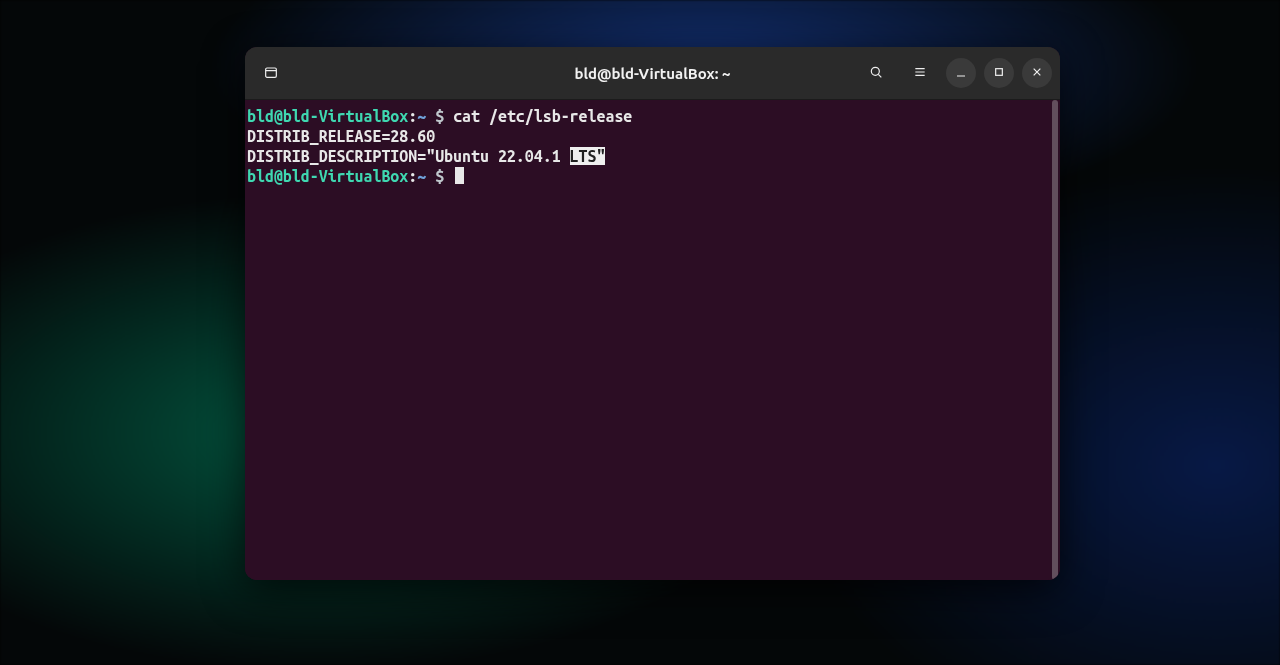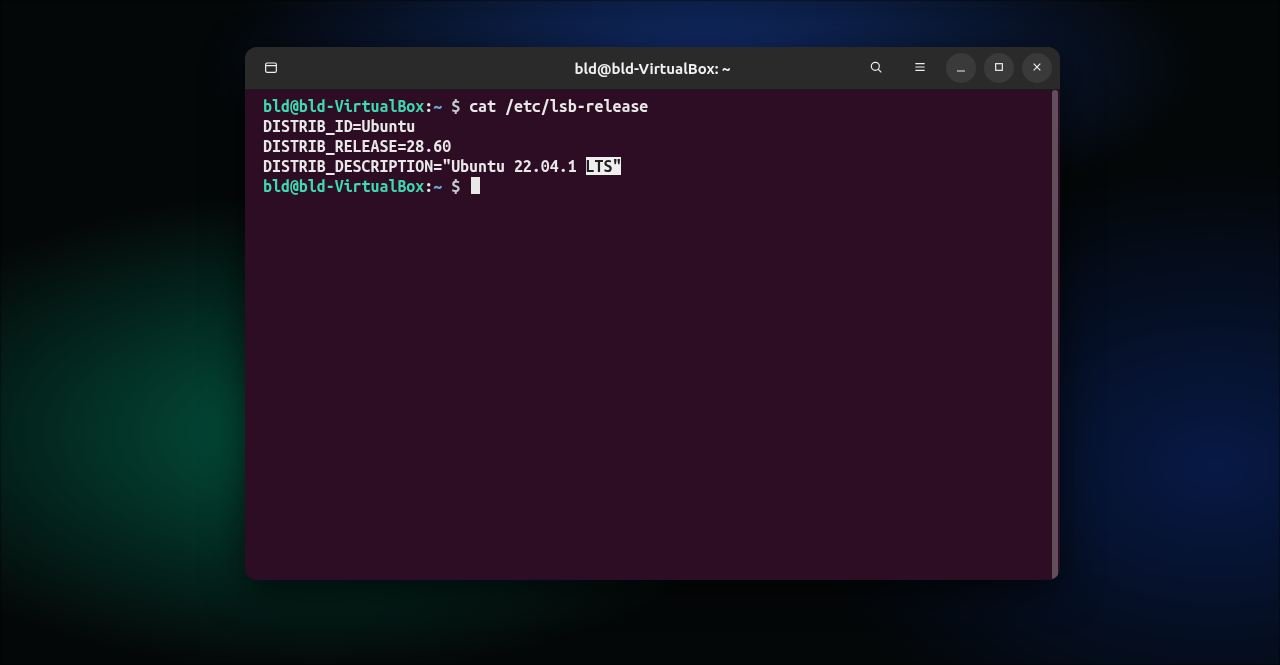"bld@bld-VirtualBox: ~" .titlebar { height: 43px -> 53px }
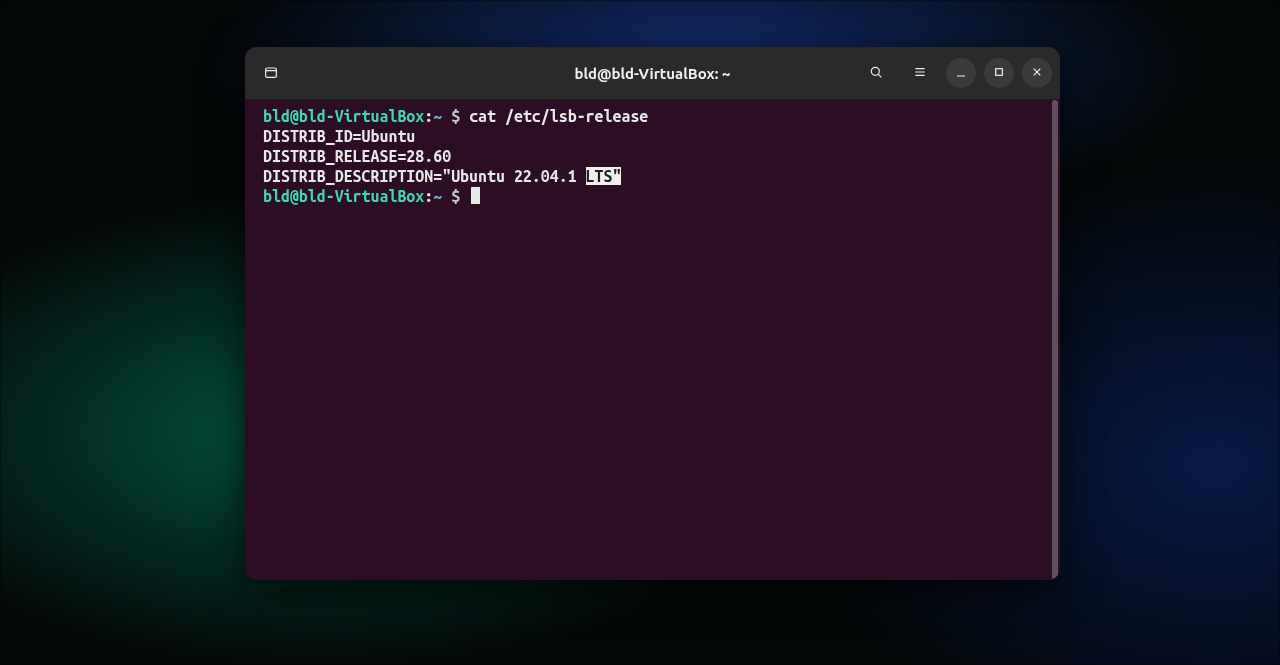"bld@bld-VirtualBox:~ $ cat" .line { padding-left: 18px -> 2px }
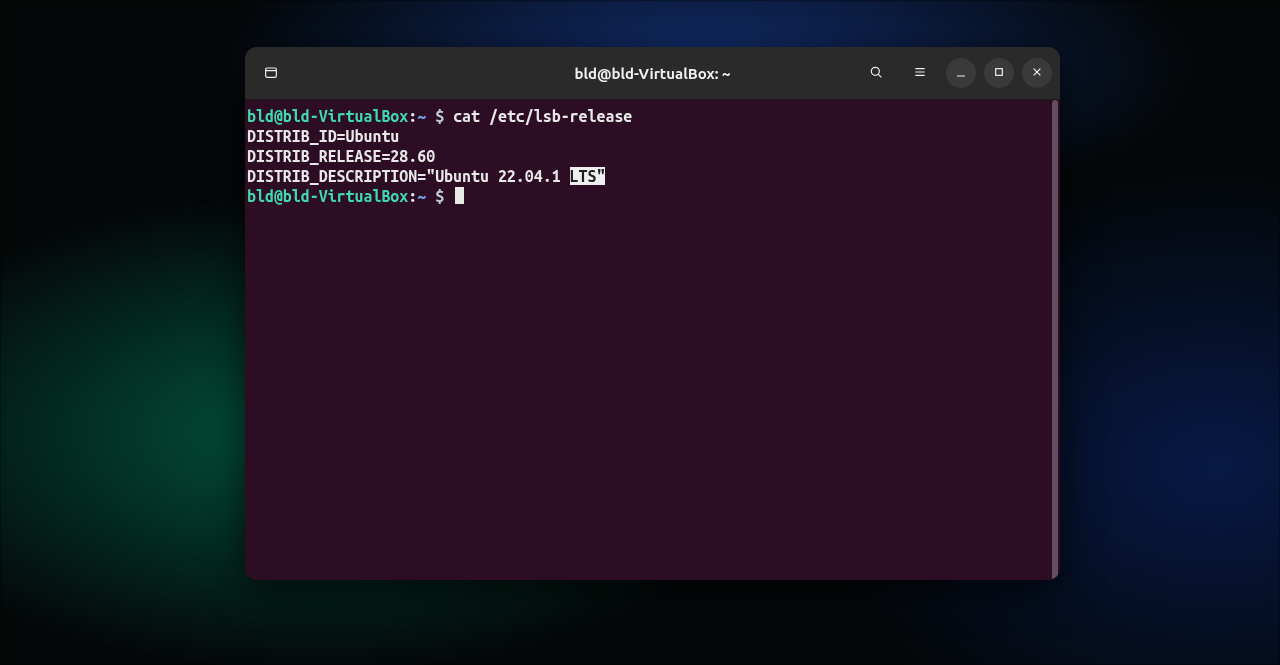"DISTRIB_ID=Ubuntu" div.line { html: <div>DISTRIB_ID=Ubuntu</div> -> none }
